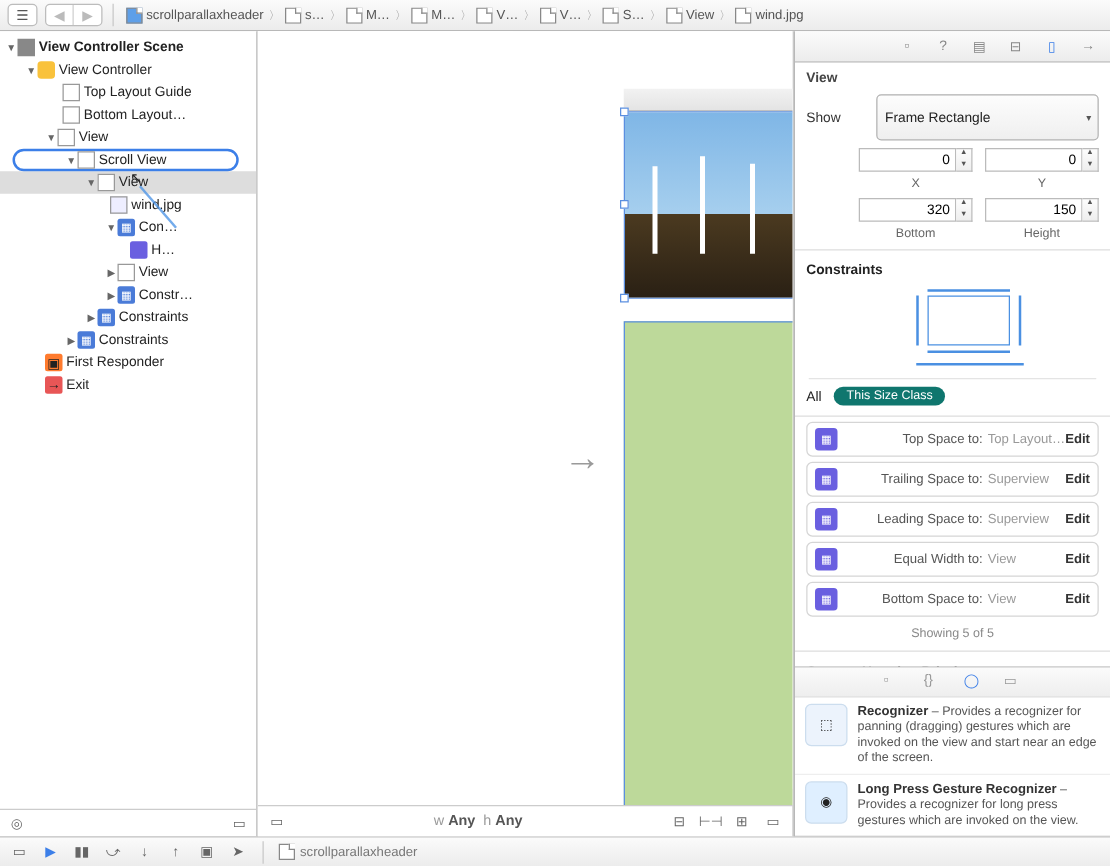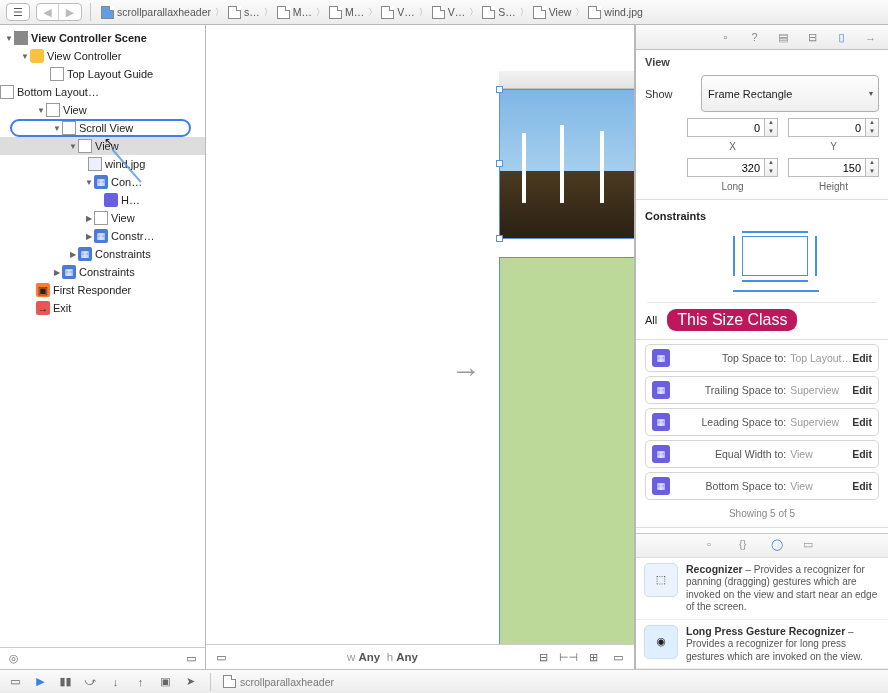"Bottom Layout…" div.row { padding-left: none -> 50px }
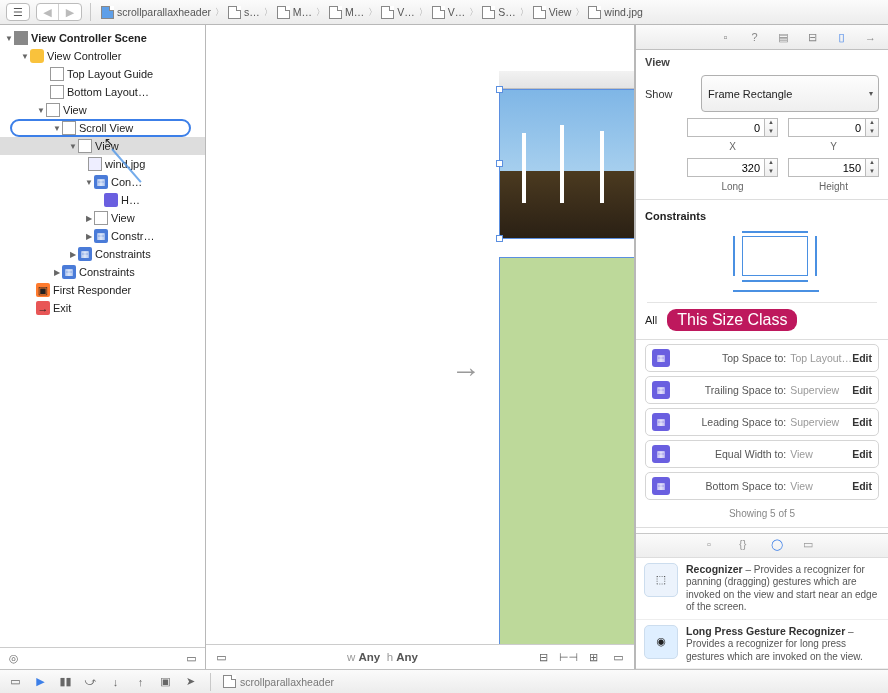"Long" div.sublabel { text: Long -> Bottom }
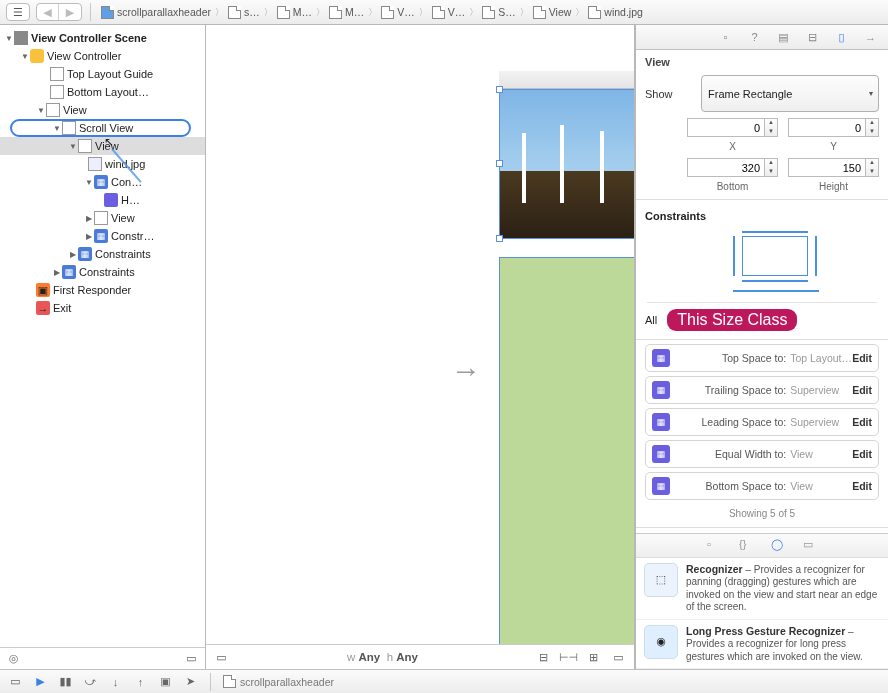"This Size Class" .pillbtn { background: #be185d -> #0f766e; font-size: 16px -> 10px }
